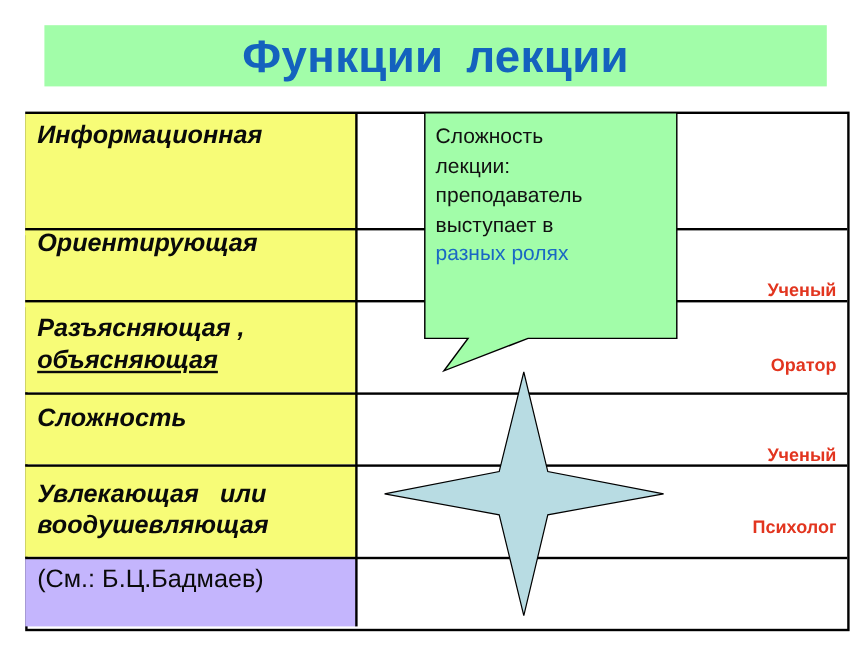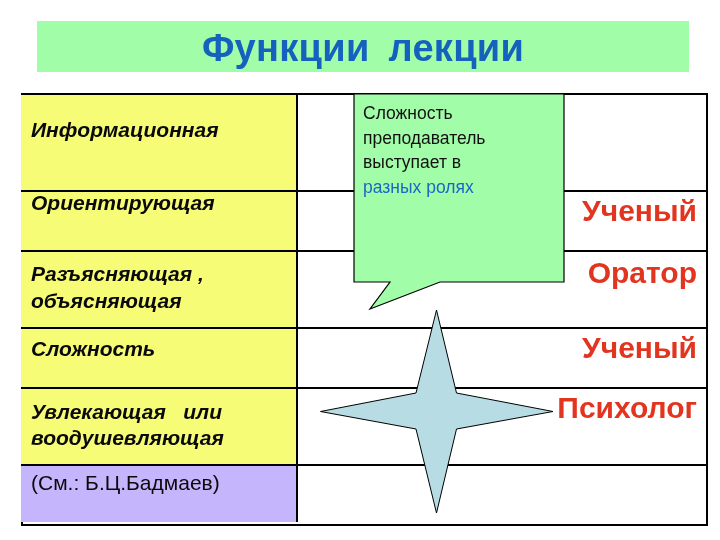"Информационная" div.cell-left { padding-top: 23px -> 6px }
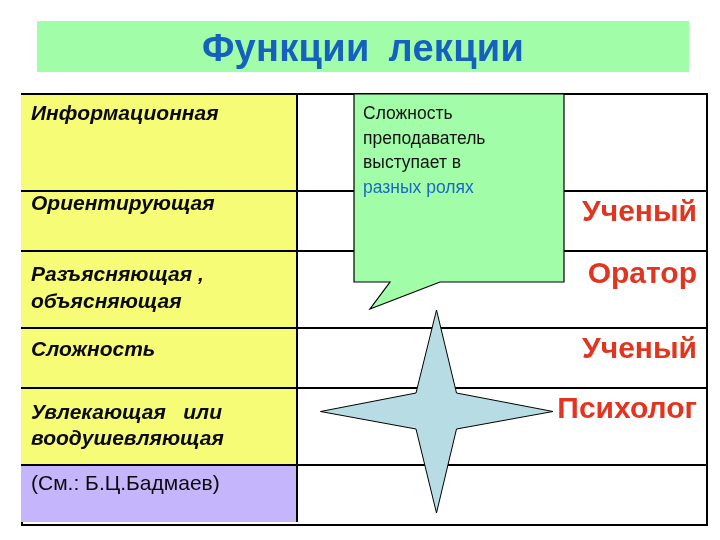"лекции:" div { html: none -> <div>лекции:</div> }
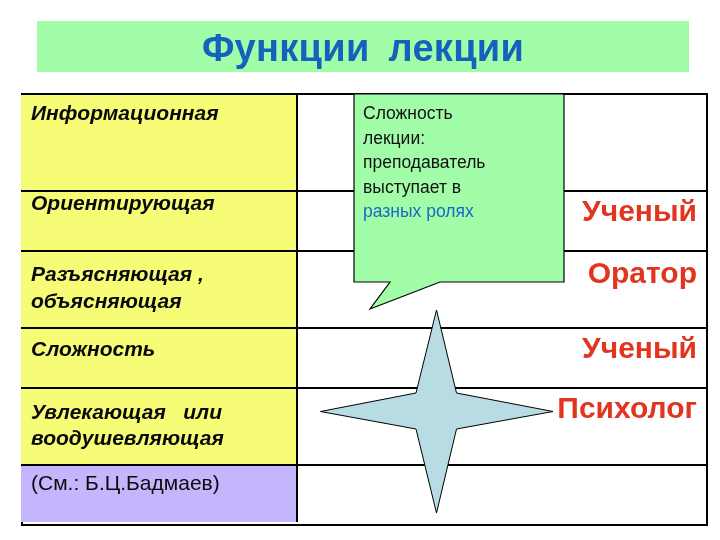"Ученый" .role { font-size: 30px -> 15px; margin-top: none -> 32px }
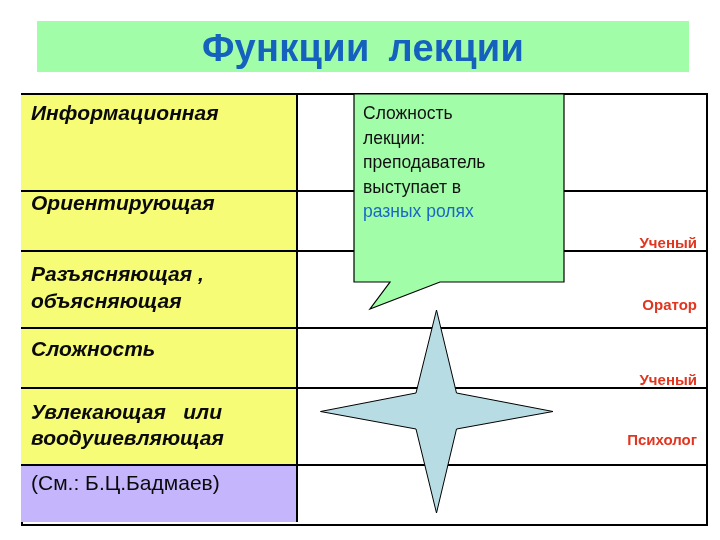"объясняющая" div.txt { text-decoration: none -> underline }
